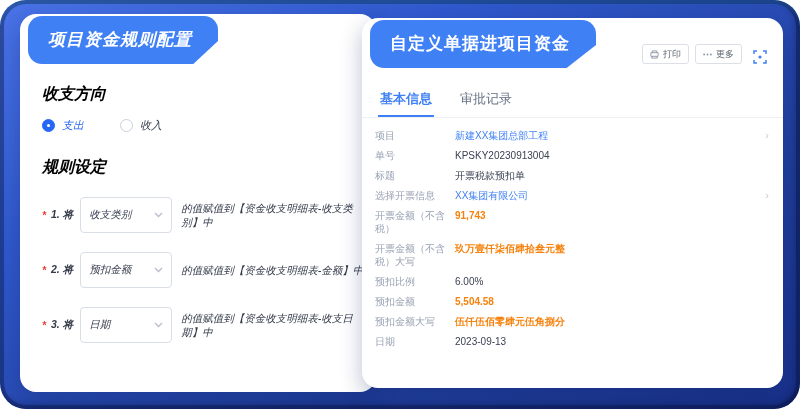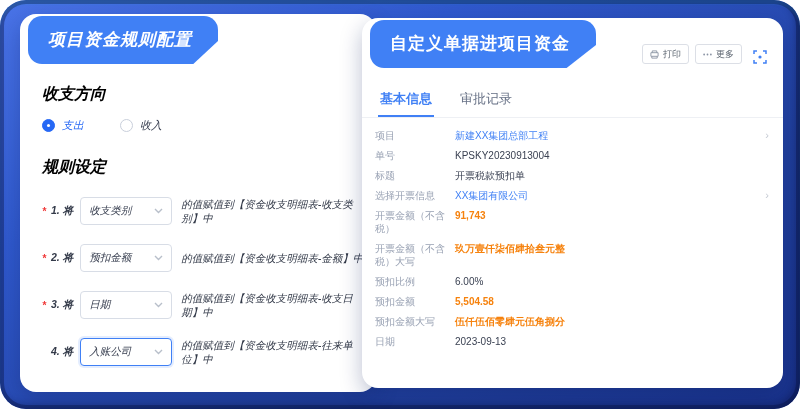"收支类别" .rsel { height: 28px -> 36px }
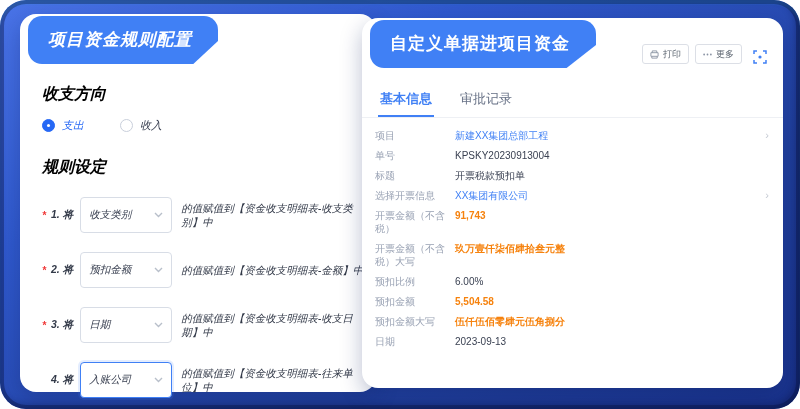"4. 将" div.rule { html: <div> <span></span> <span>4. 将</span> <div> <span>入账公司</span> <svg> <path></path> </svg> </div> <span>的值赋值到【资金收支明细表-往来单位】中</span> </div> -> none }
